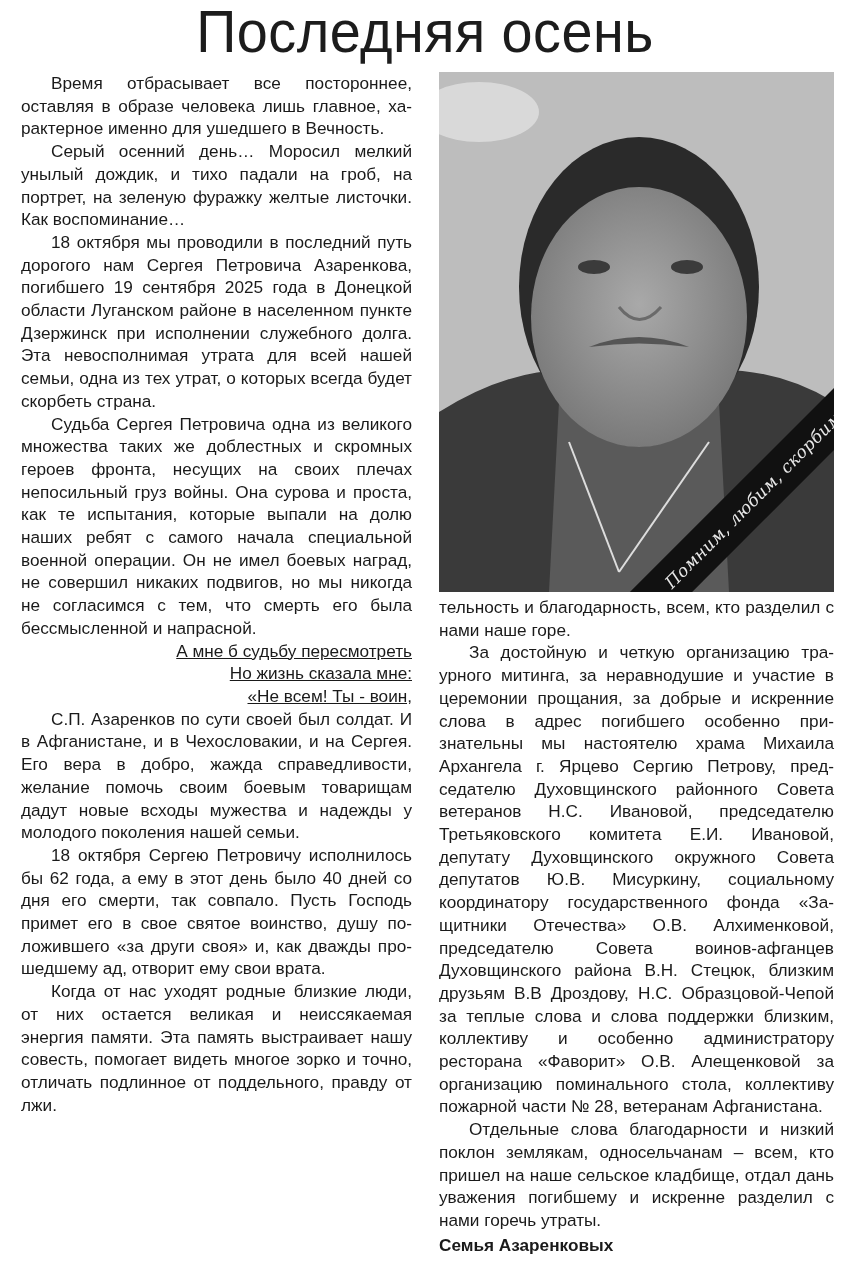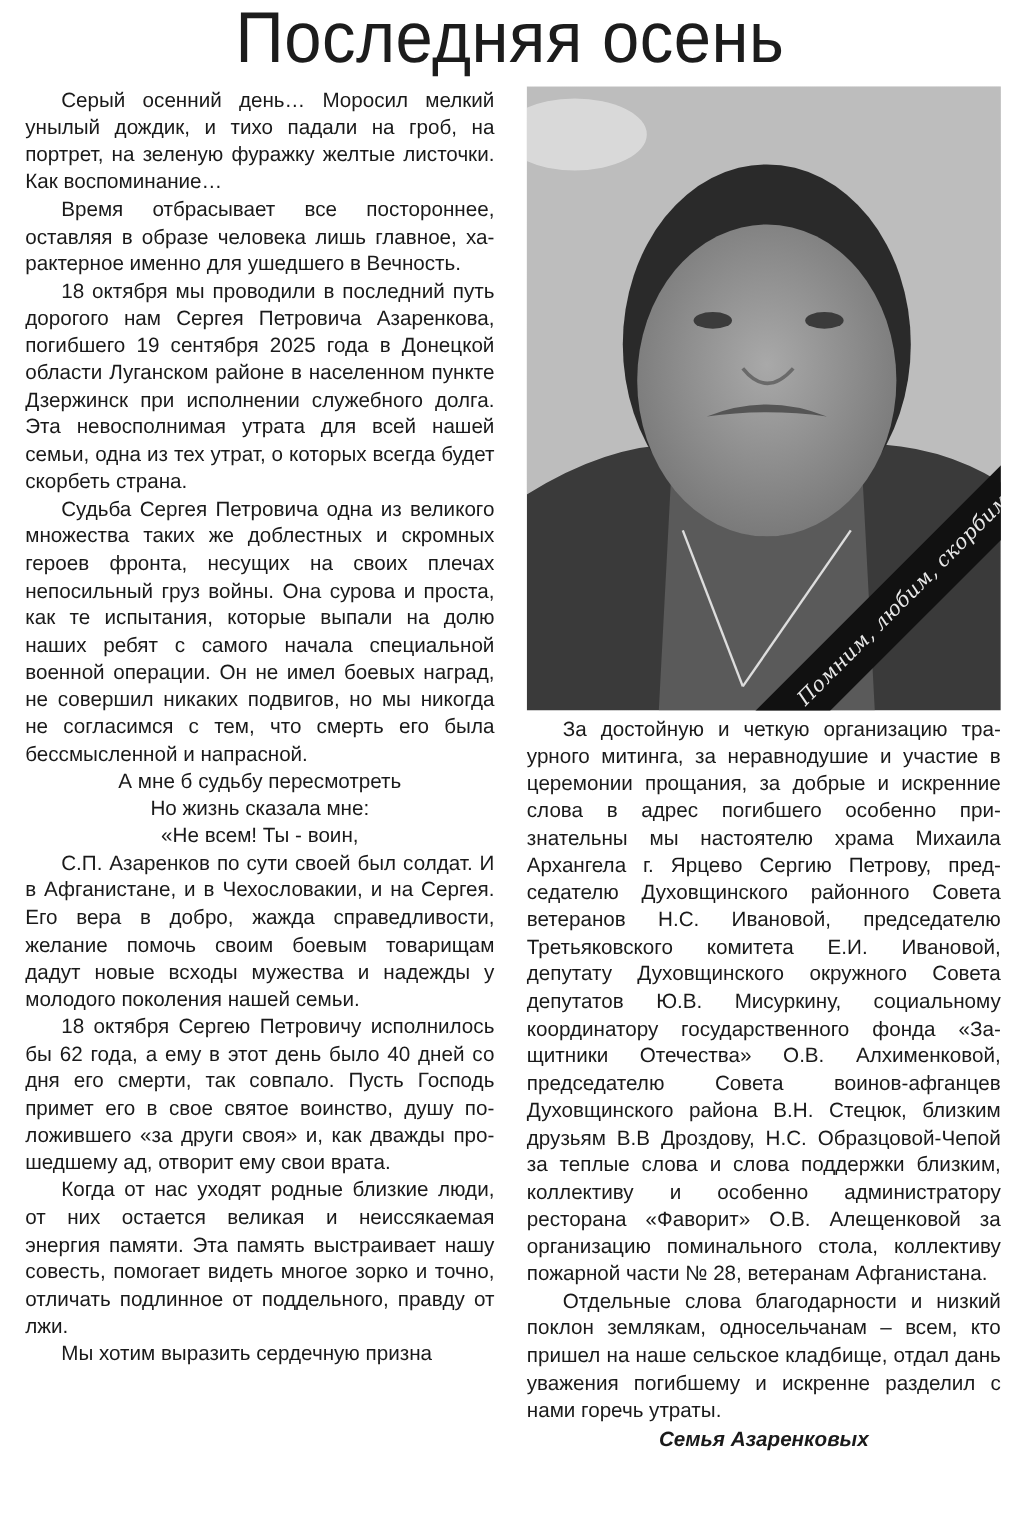"Серый осенний день… Моросил мелкий" p { order: before "Время отбрасывает все постороннее," -> after "Время отбрасывает все постороннее," }
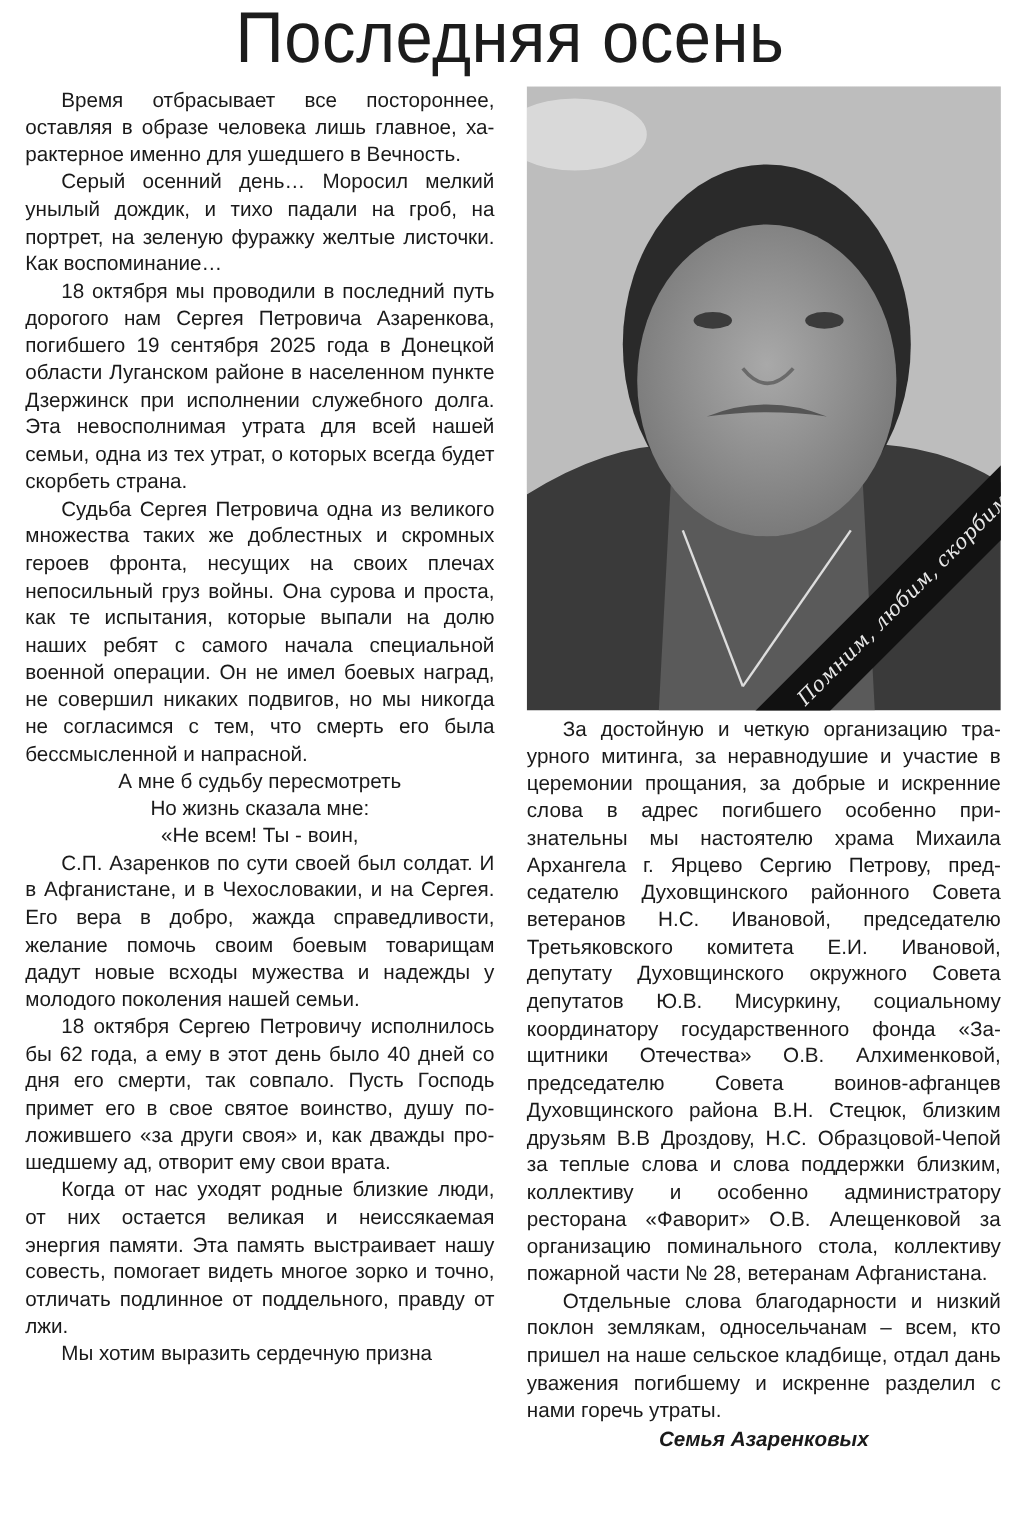"тельность и благодарность, всем, кто" p { html: none -> <p>тельность и благодарность, всем, кто разде­лил с нами наше горе.</p> }
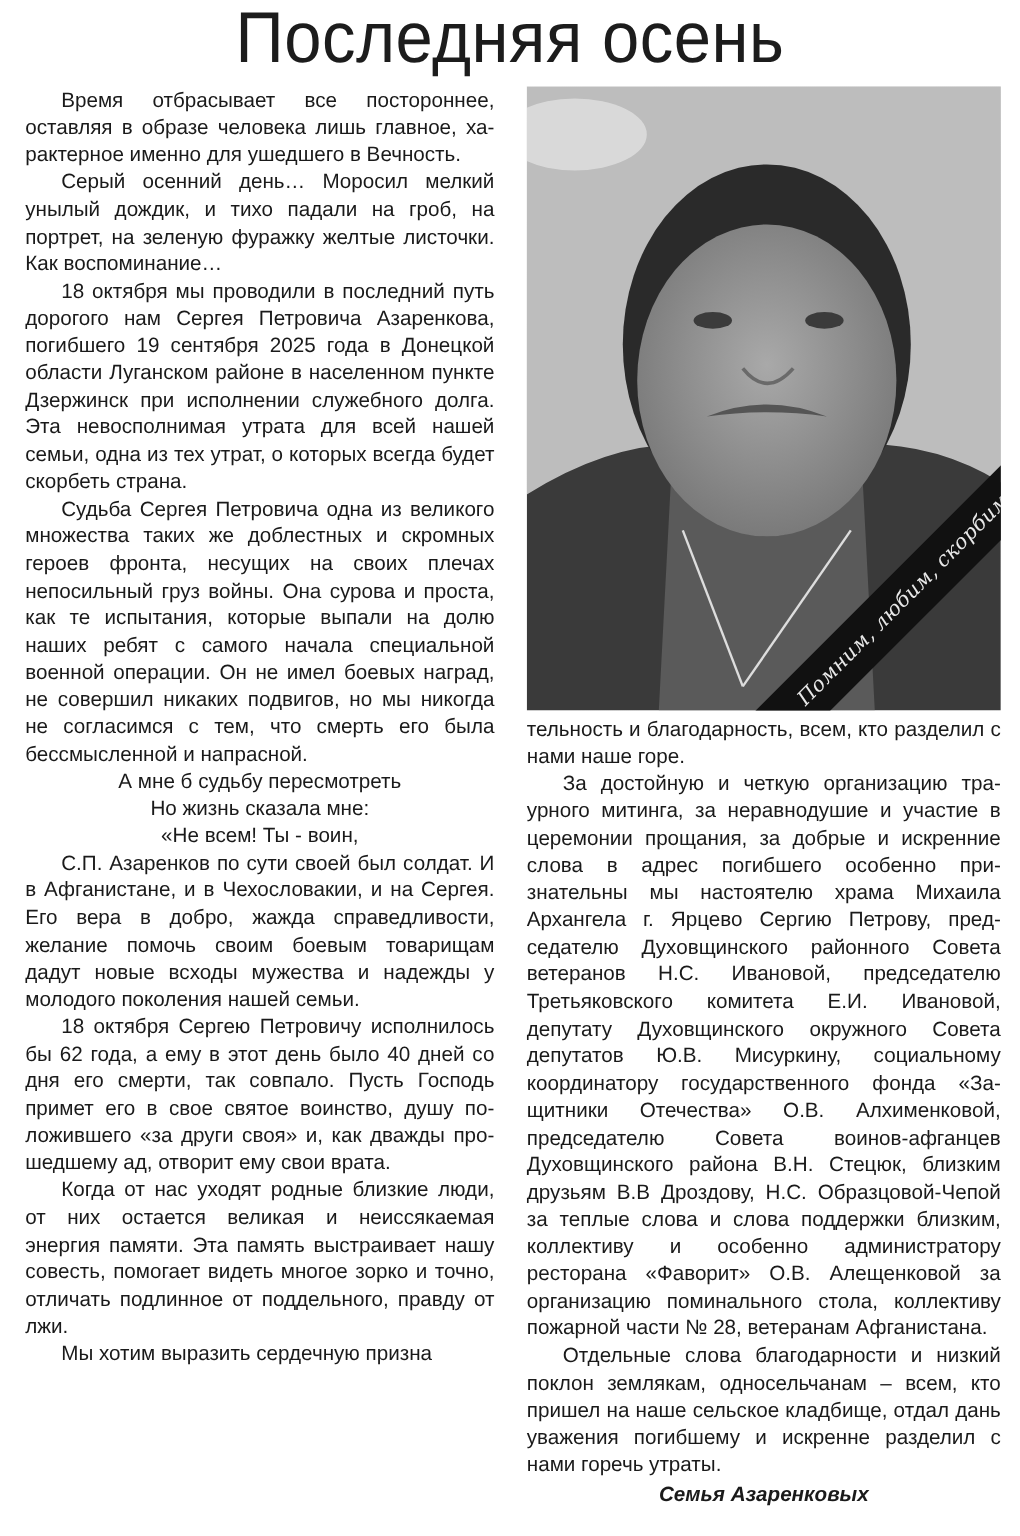"А мне б судьбу пересмотреть" .col p.poem { text-align: center -> right; text-decoration: none -> underline }
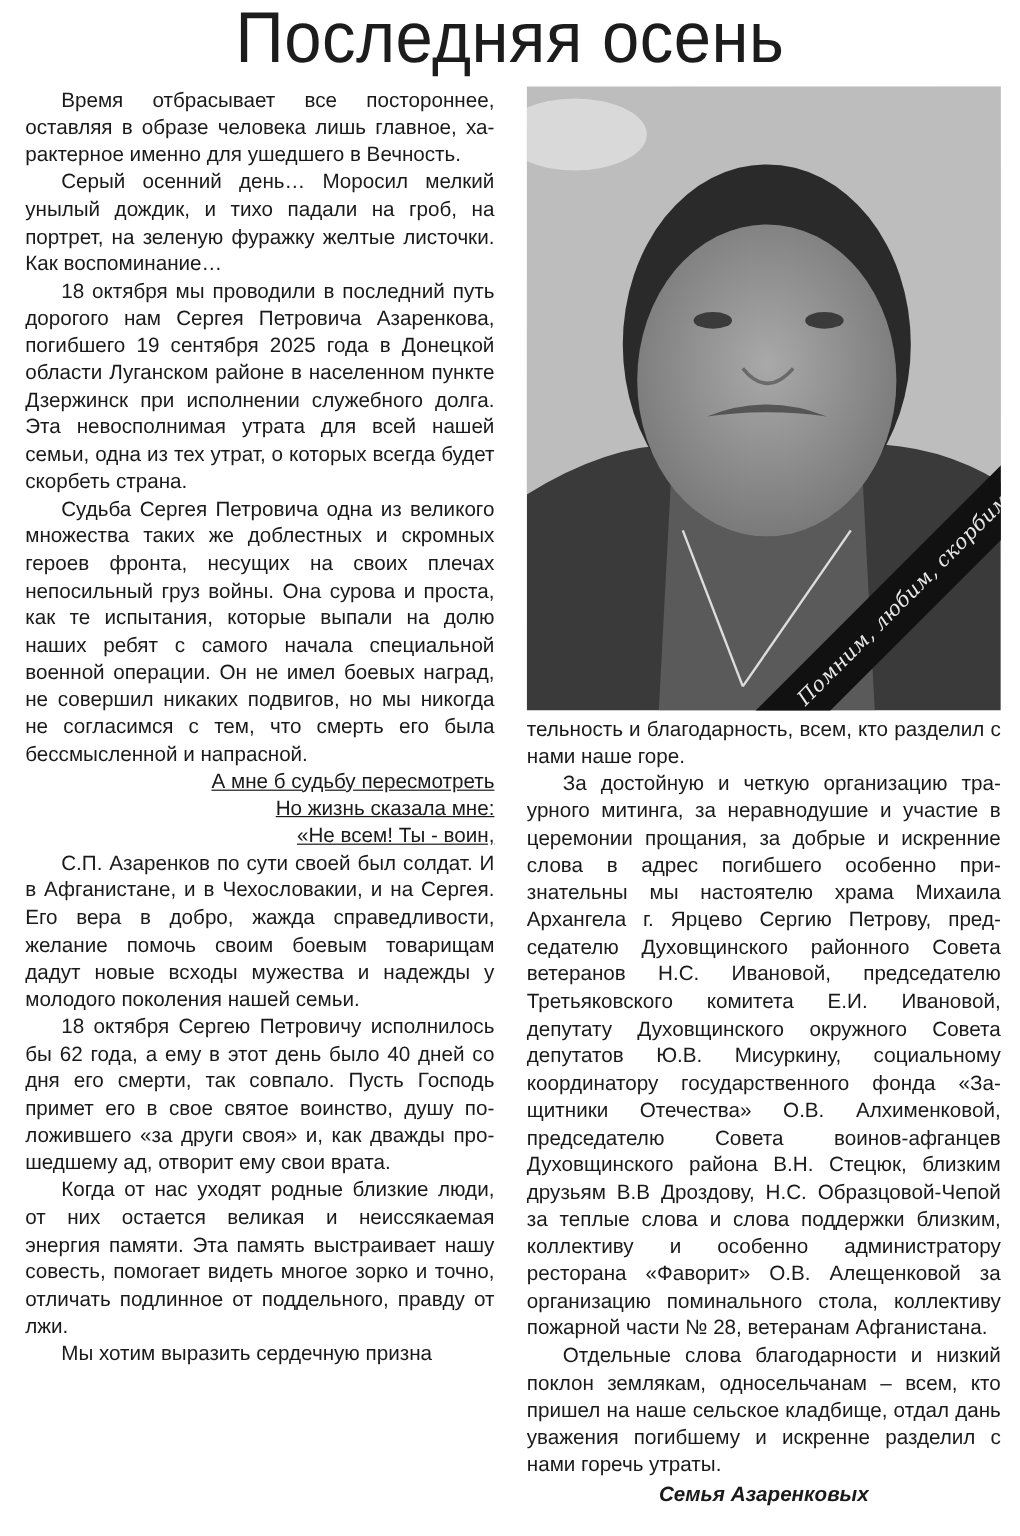"Мы хотим выразить сердечную призна­" p { html: <p>Мы хотим выразить сердечную призна­</p> -> none }
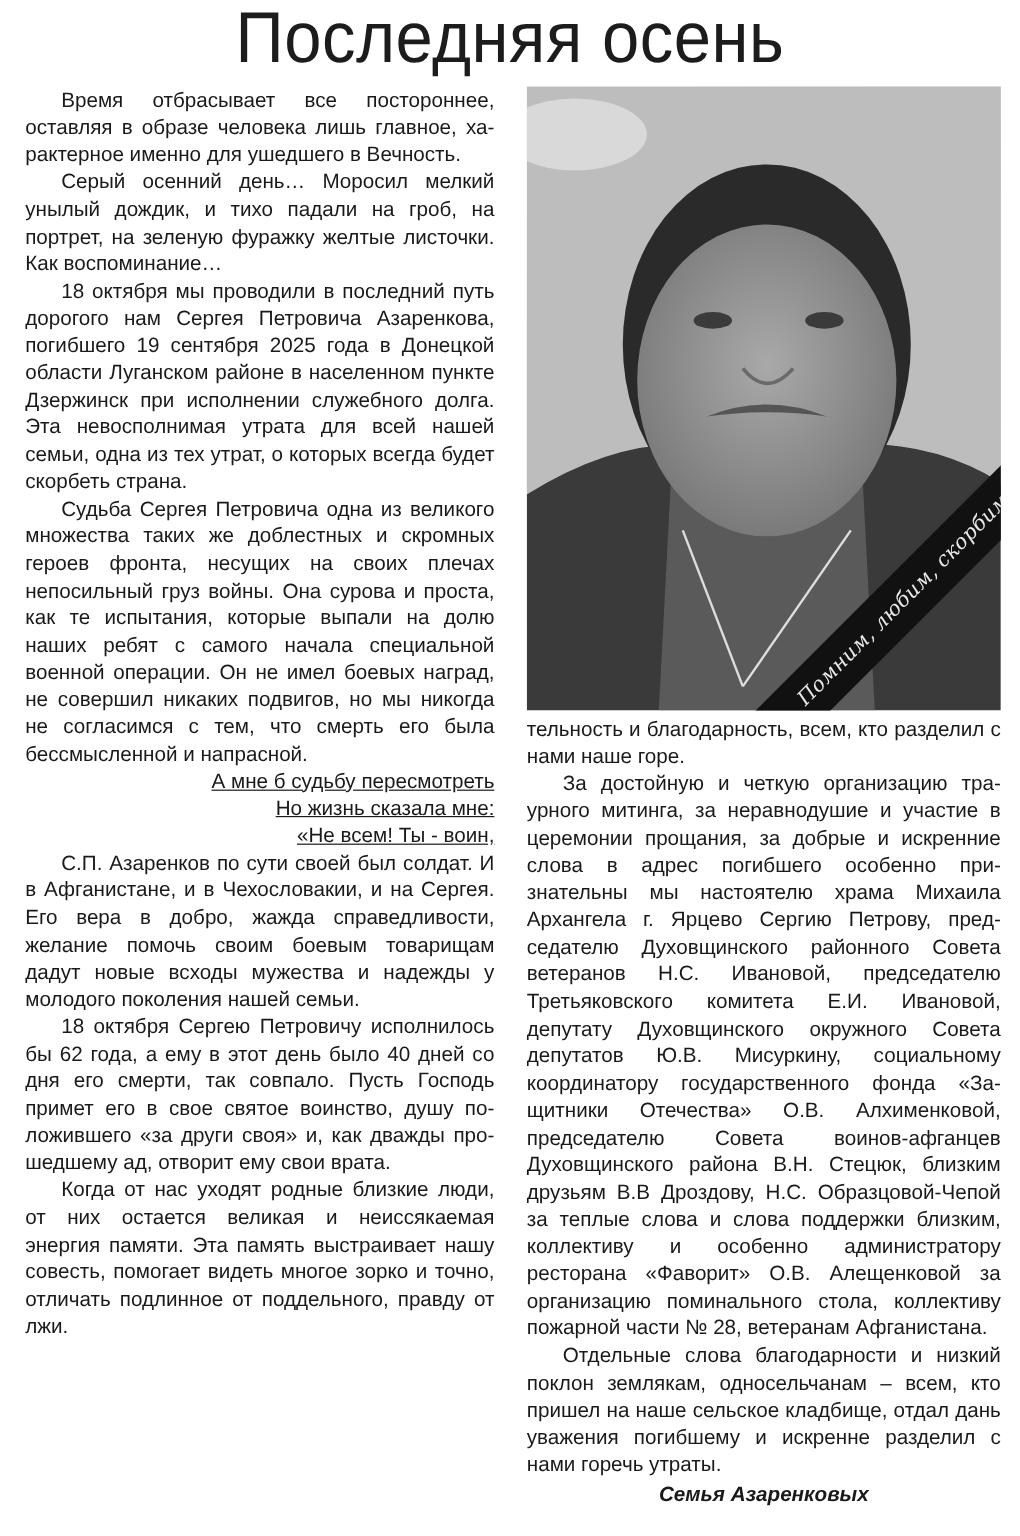"Семья Азаренковых" .signature { font-style: italic -> none; text-align: center -> left }
